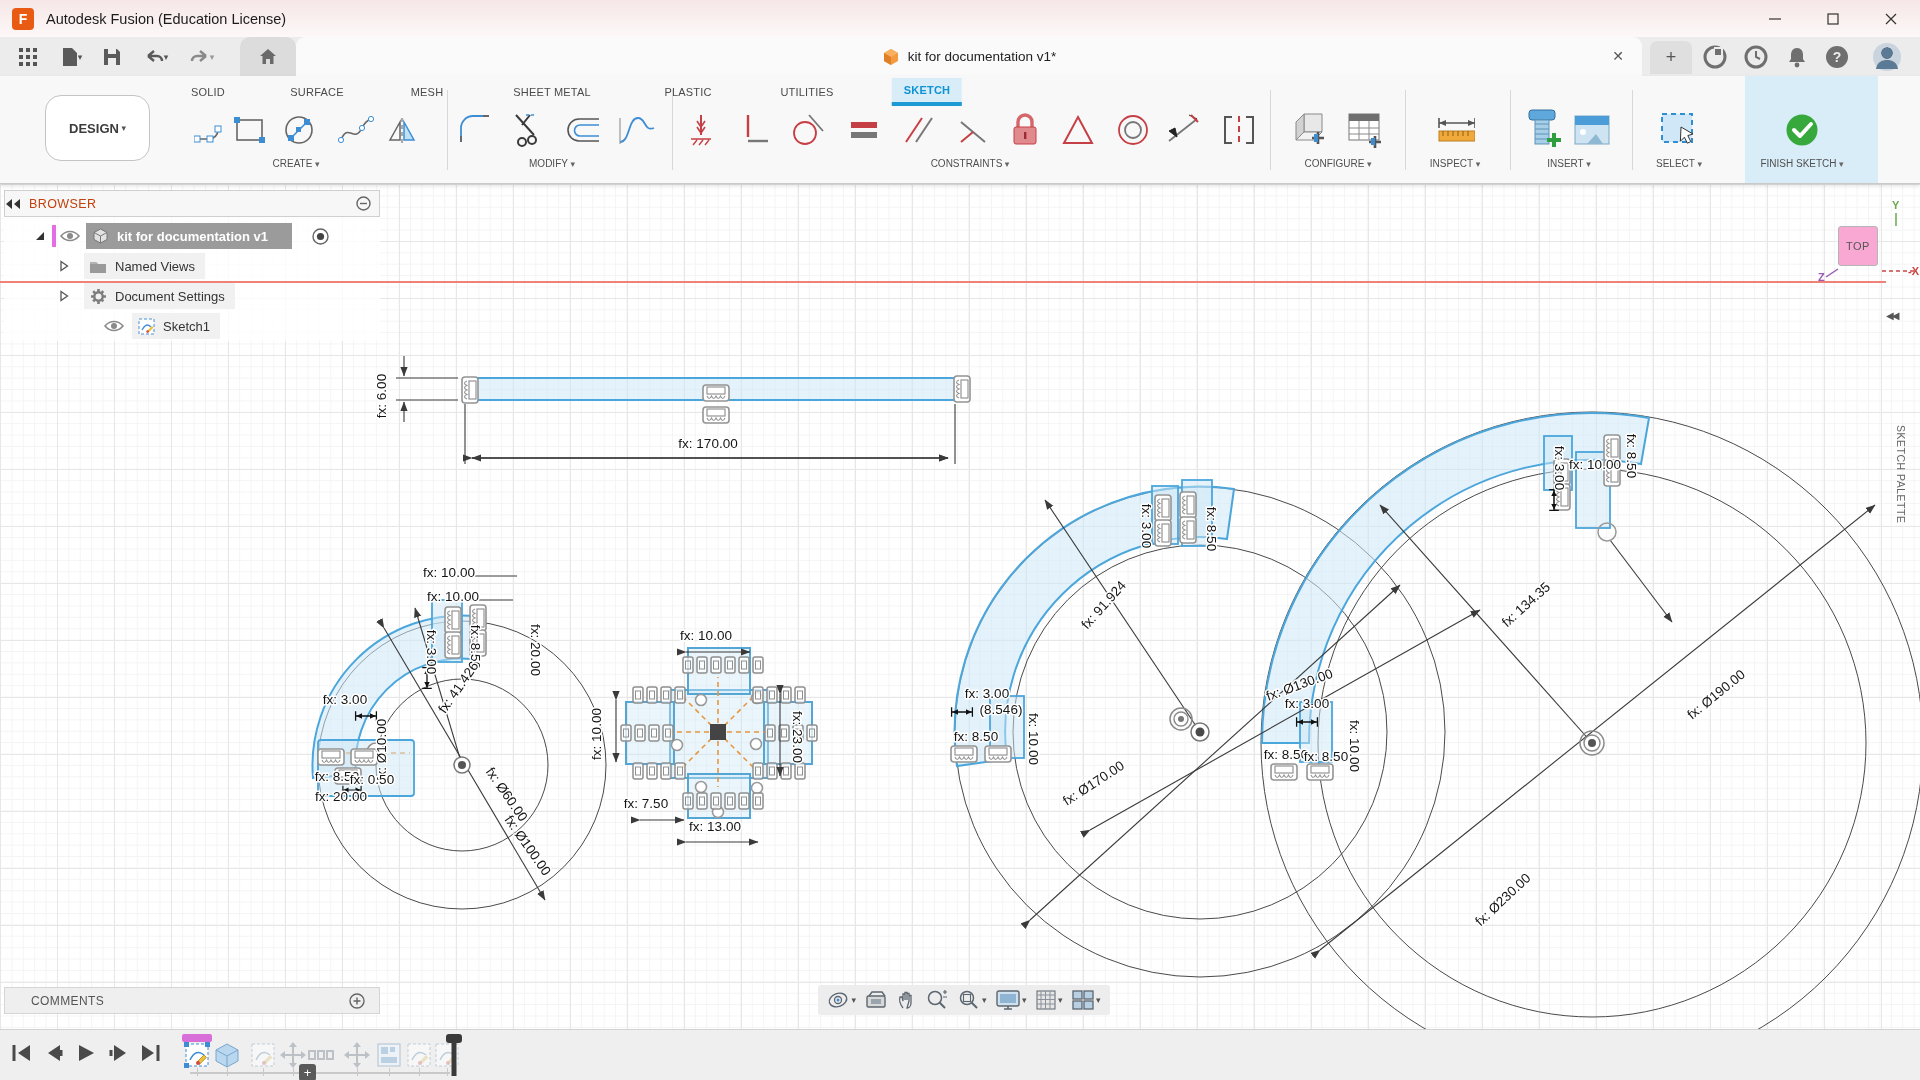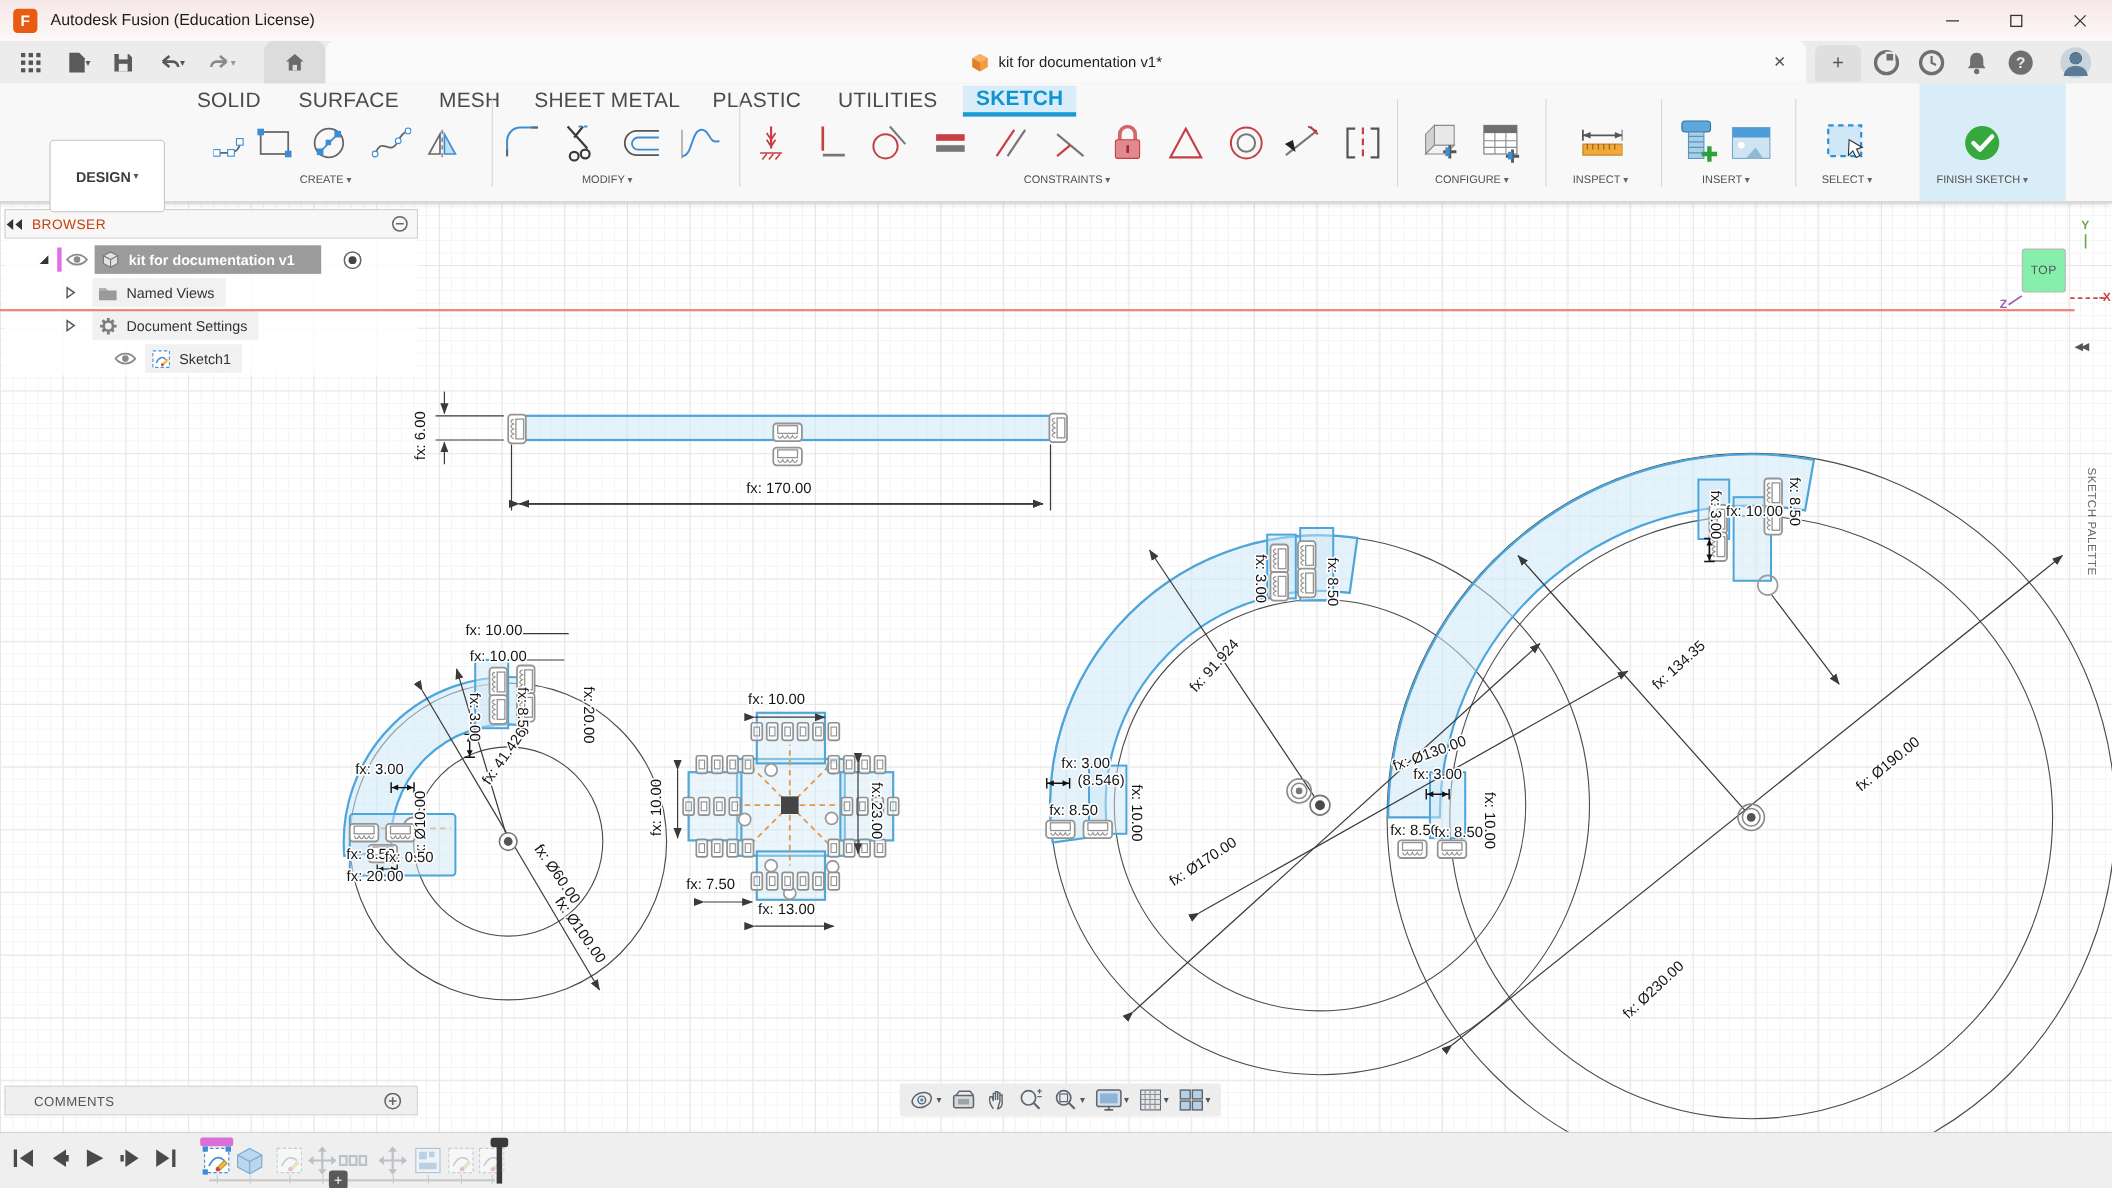"SOLID" .rtab { font-size: 19px -> 11px }
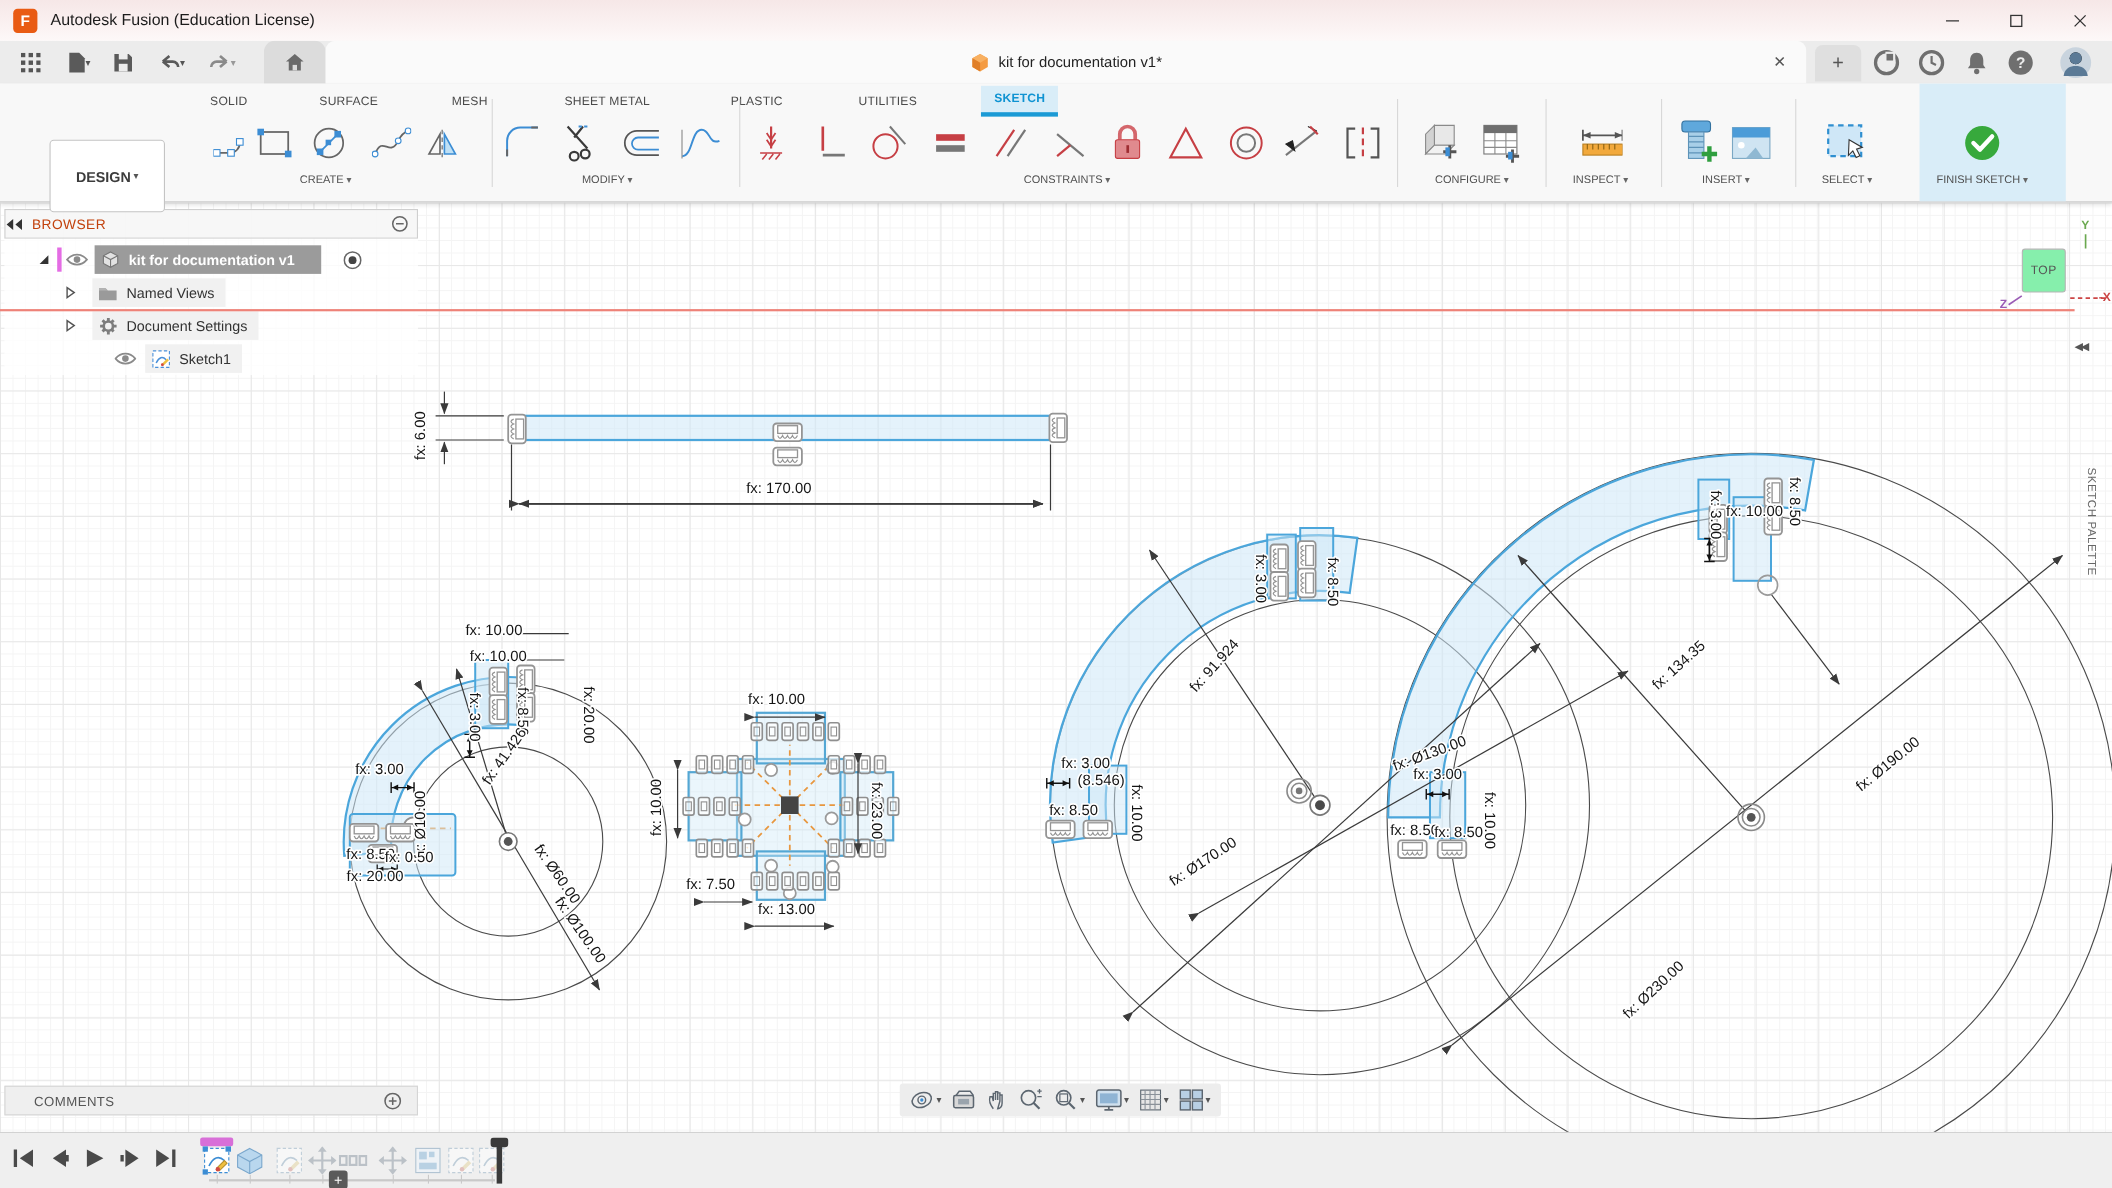"DESIGN" .designbox { border-radius: 4px -> 16px; margin-top: 32px -> none }
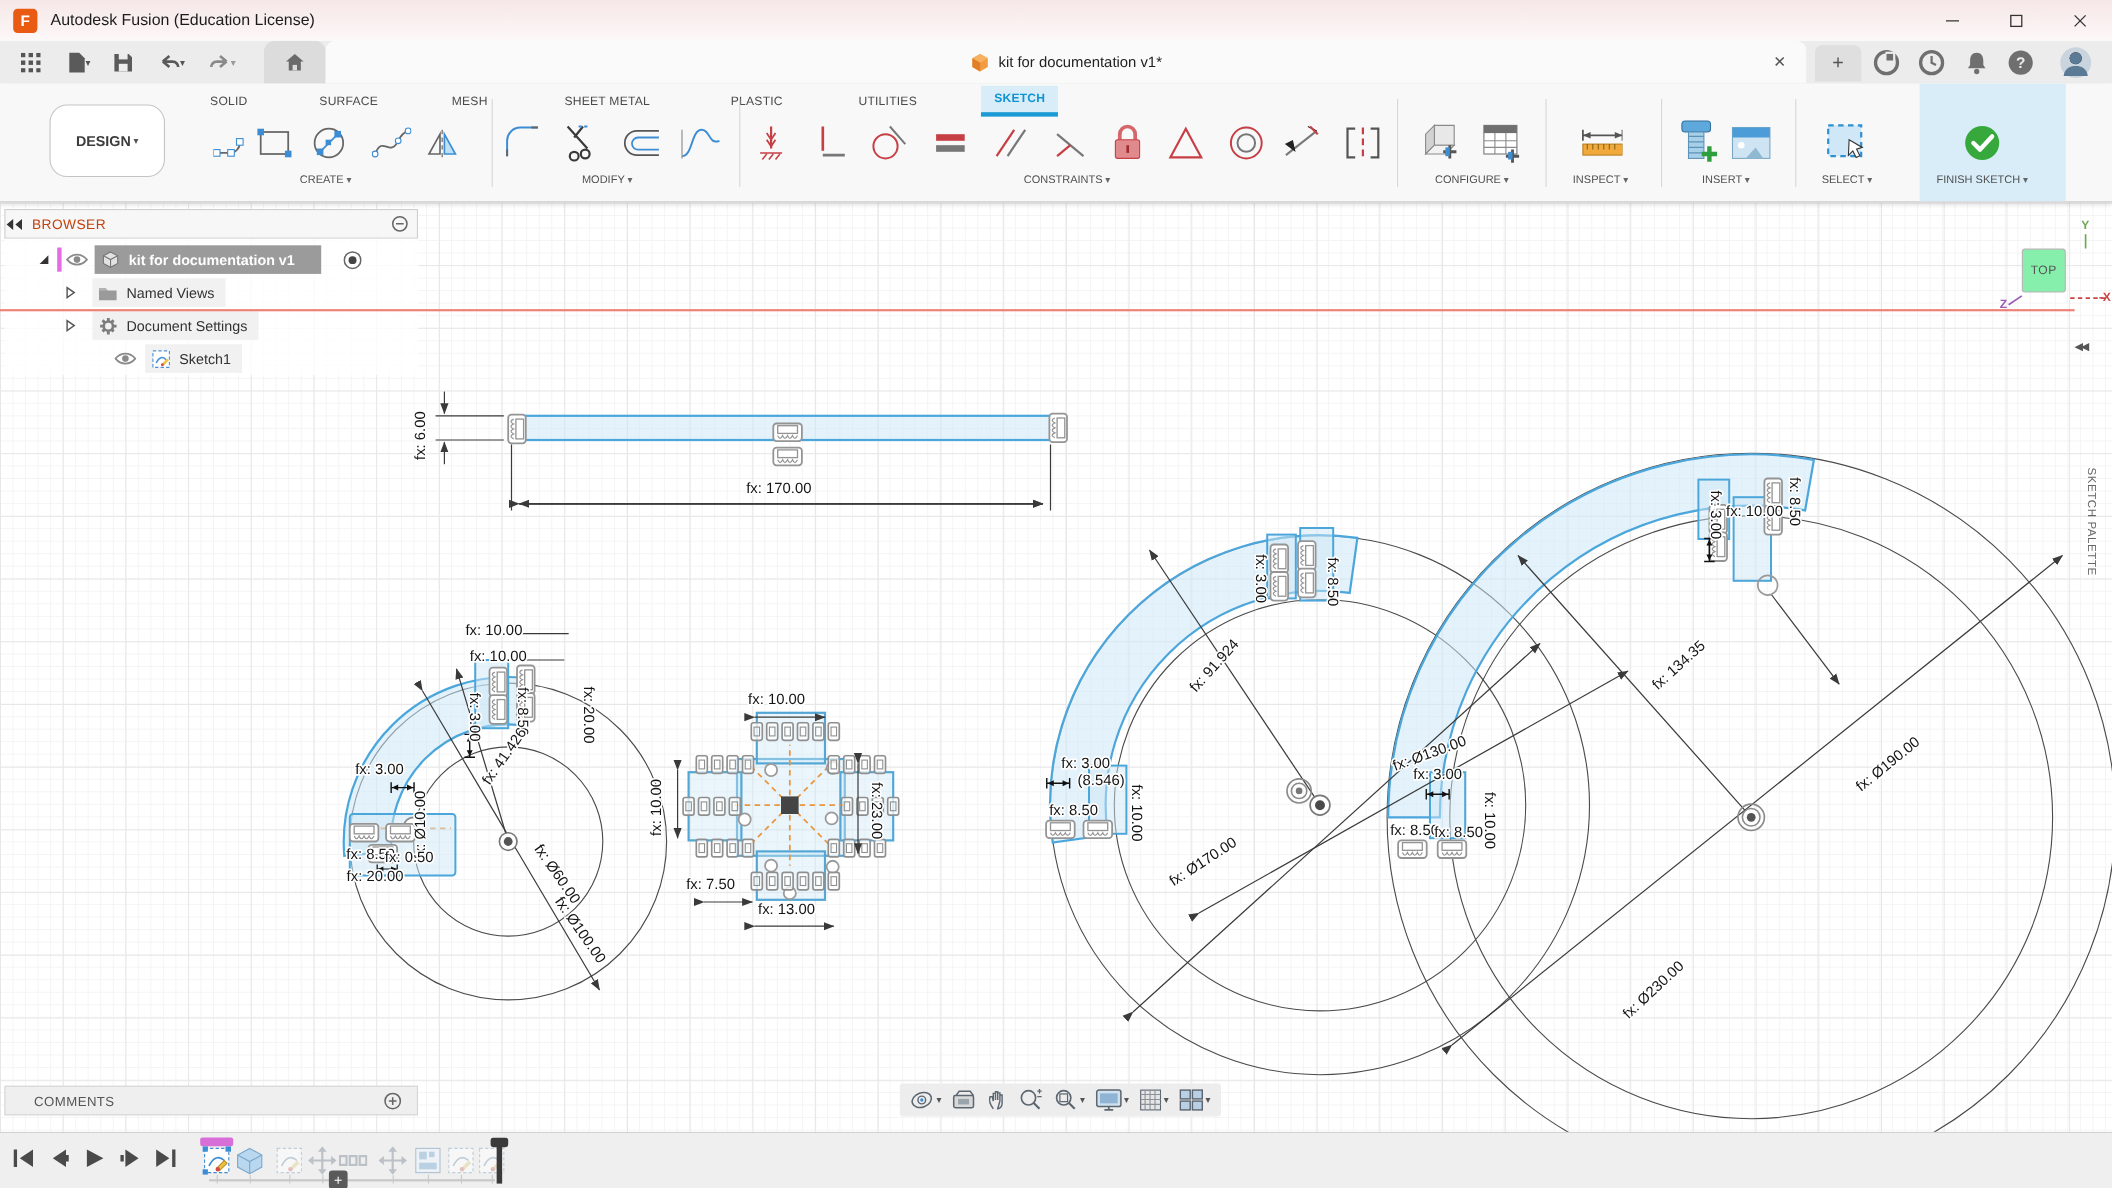"TOP" .topface { background: #86efac -> #f9a8d4 }
